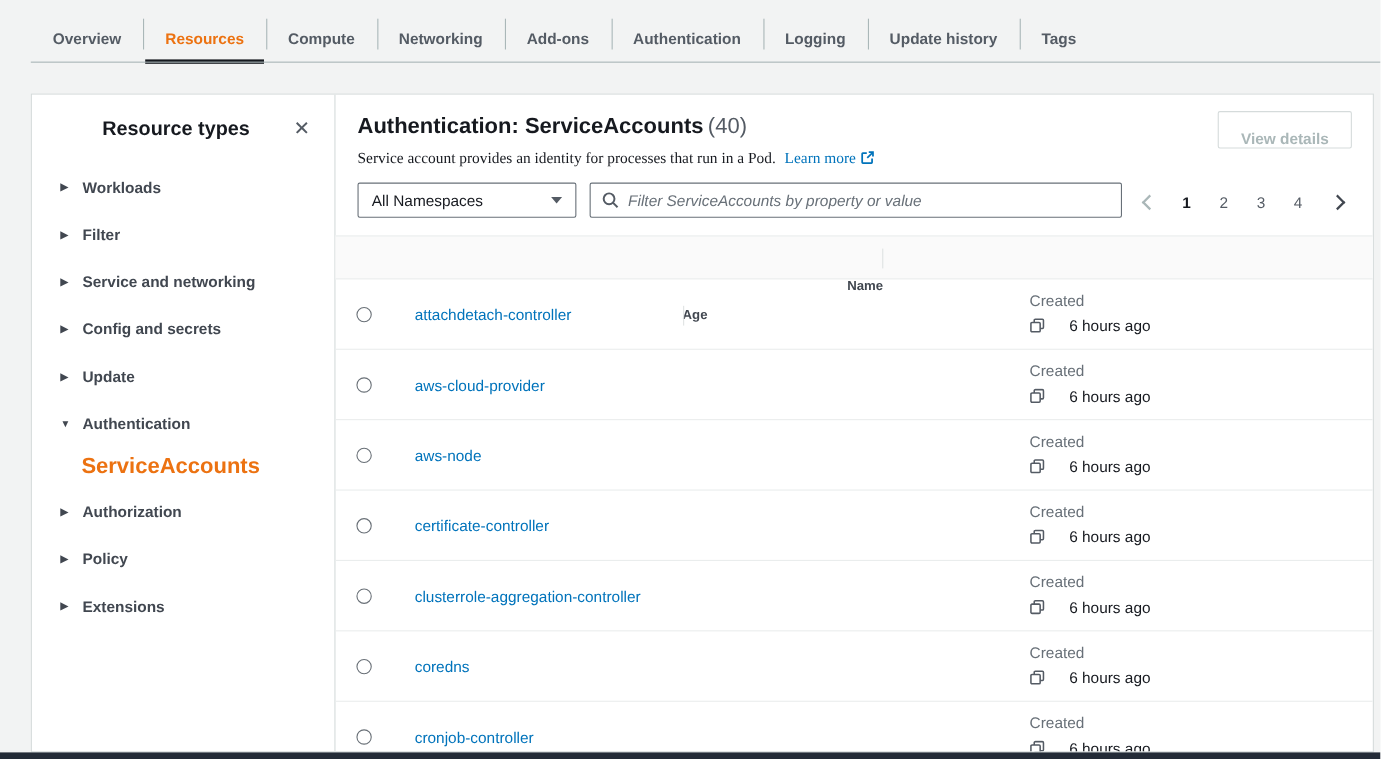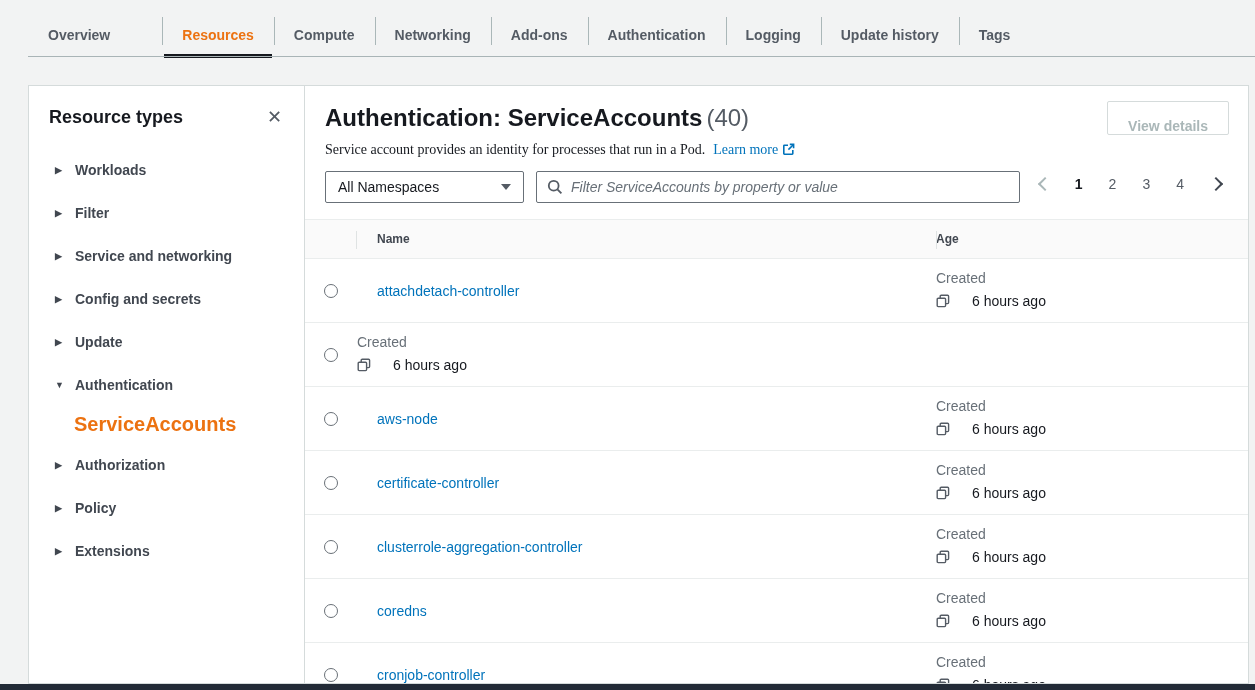"Resources" .tab.active { margin-left: 32px -> none }
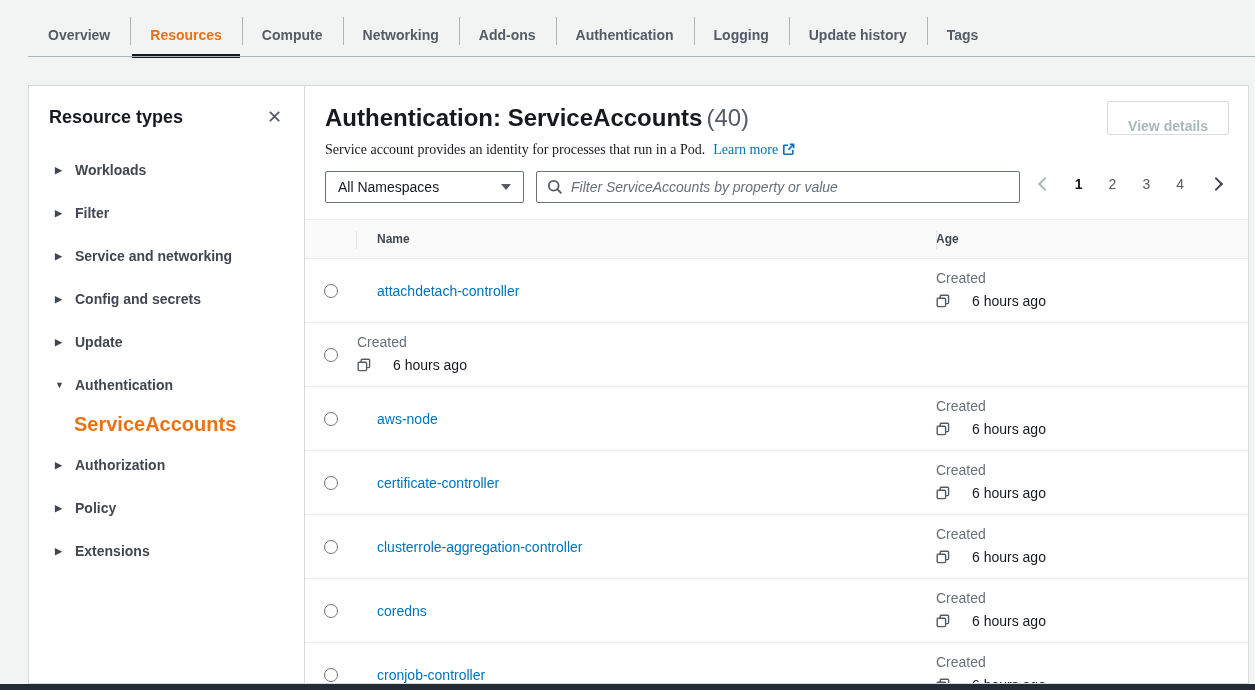"Resource types" .sidebar-title { margin-left: none -> 44px }
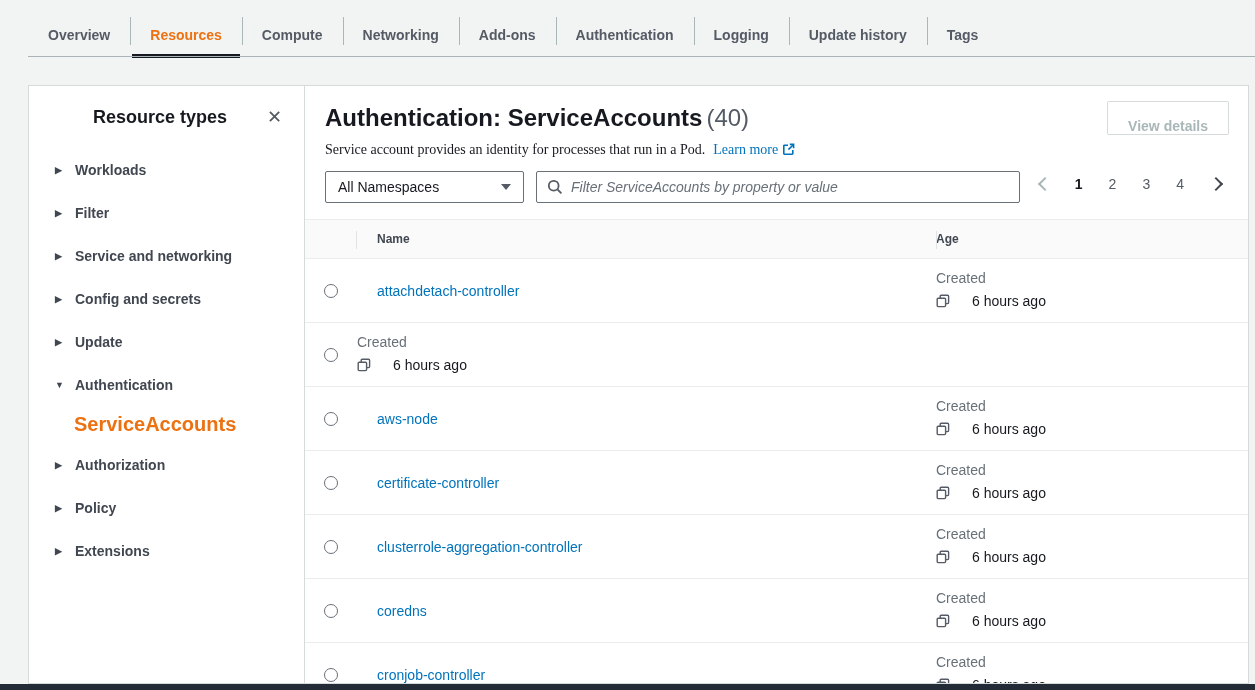"Authentication: ServiceAccounts (40)" .panel-title { font-size: 24px -> 20px }
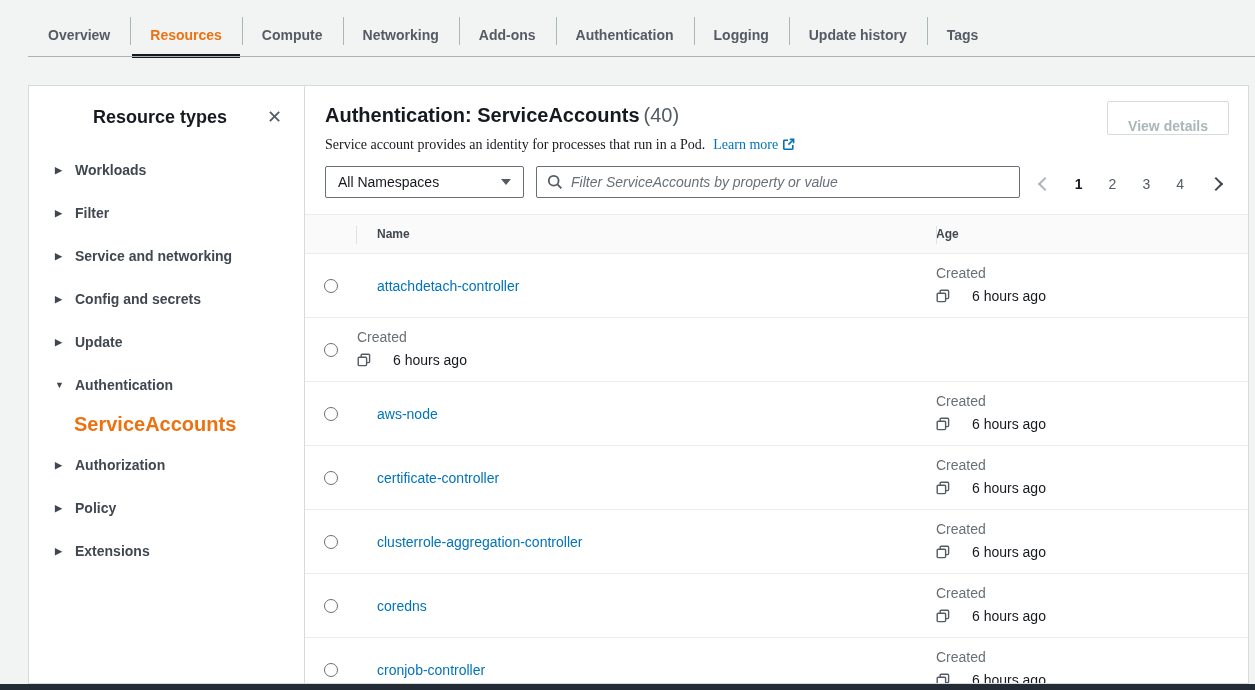"Name" .thead { flex-direction: none -> column }
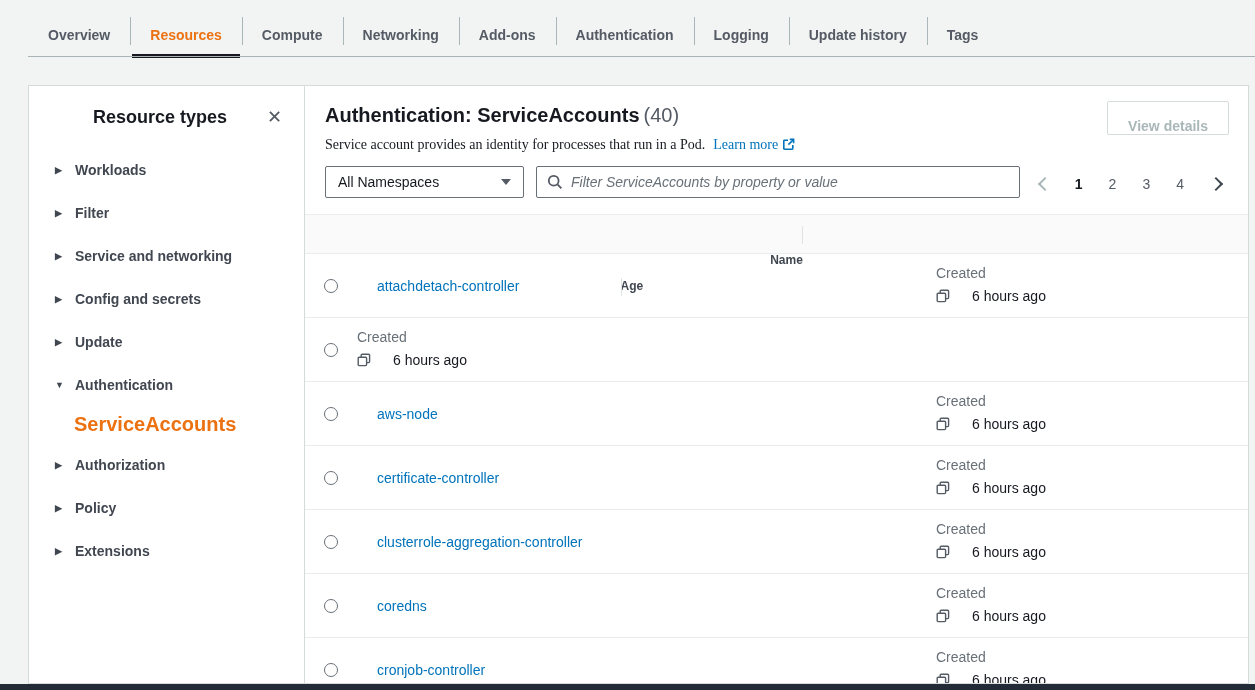"aws-cloud-provider" div.col-name { html: none -> <div> <a>aws-cloud-provider</a> </div> }
